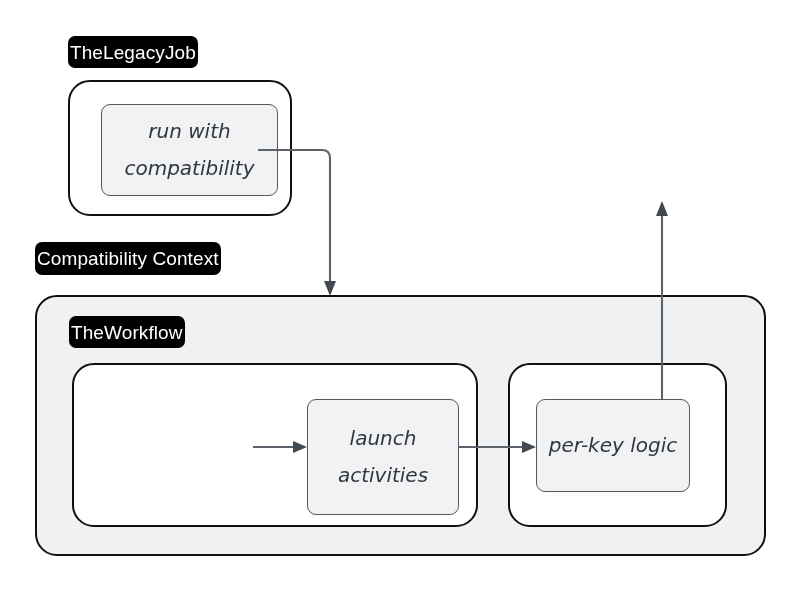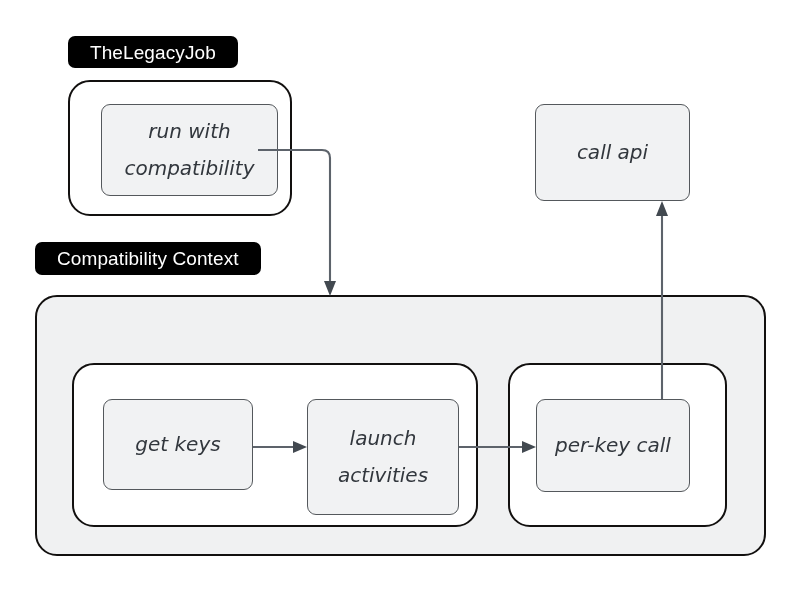"TheLegacyJob" .badge { padding: 0 22px -> 0 2px }
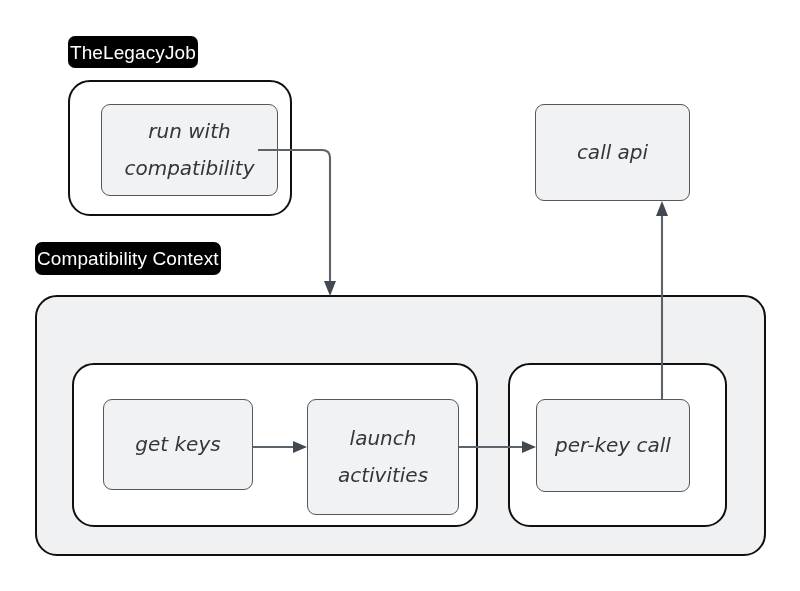"call api" div.node { html: <div> <span>call api</span> </div> -> none }
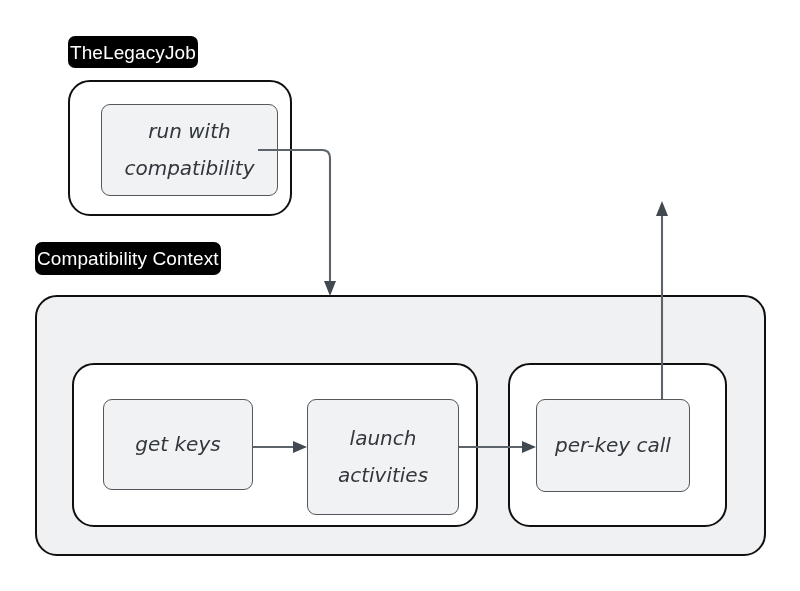"TheWorkflow" div.badge { html: none -> <div>TheWorkflow</div> }
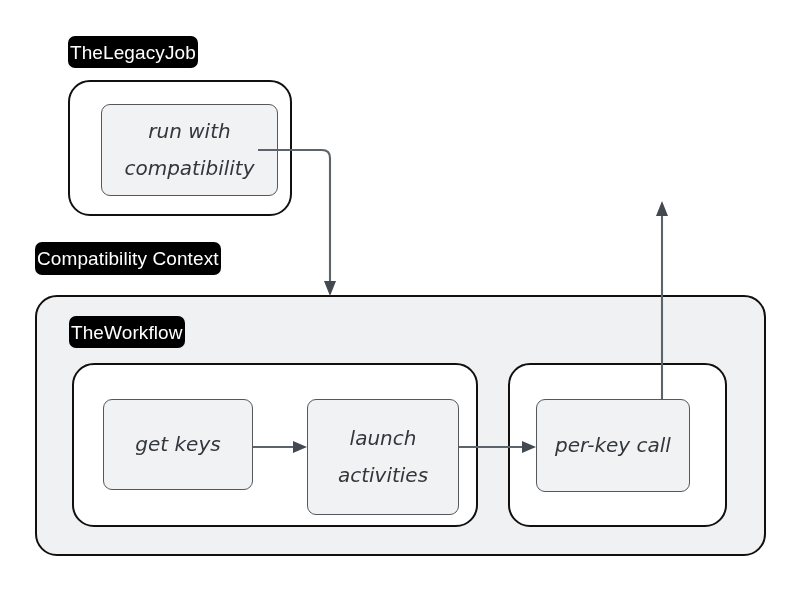"get keys" div.node { html: <div> <span>get keys</span> </div> -> none }
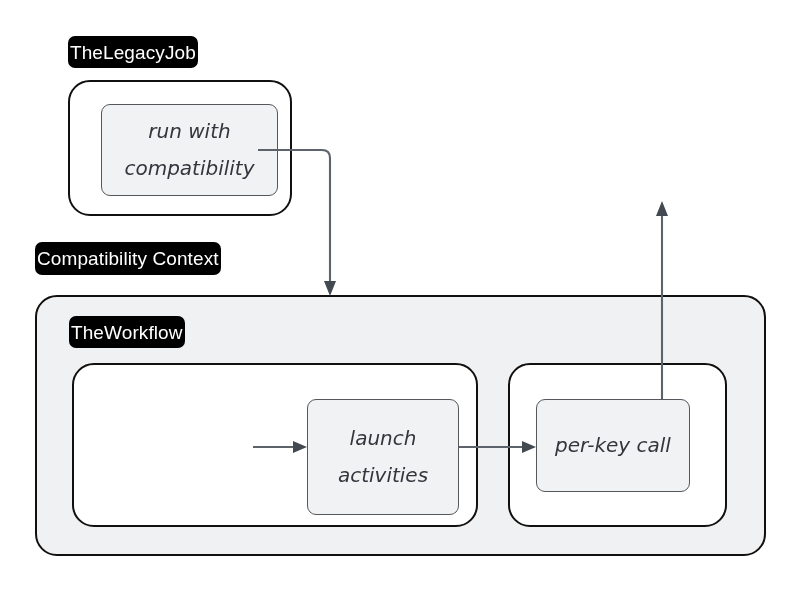"per-key call" span.lbl { text: call -> logic }
